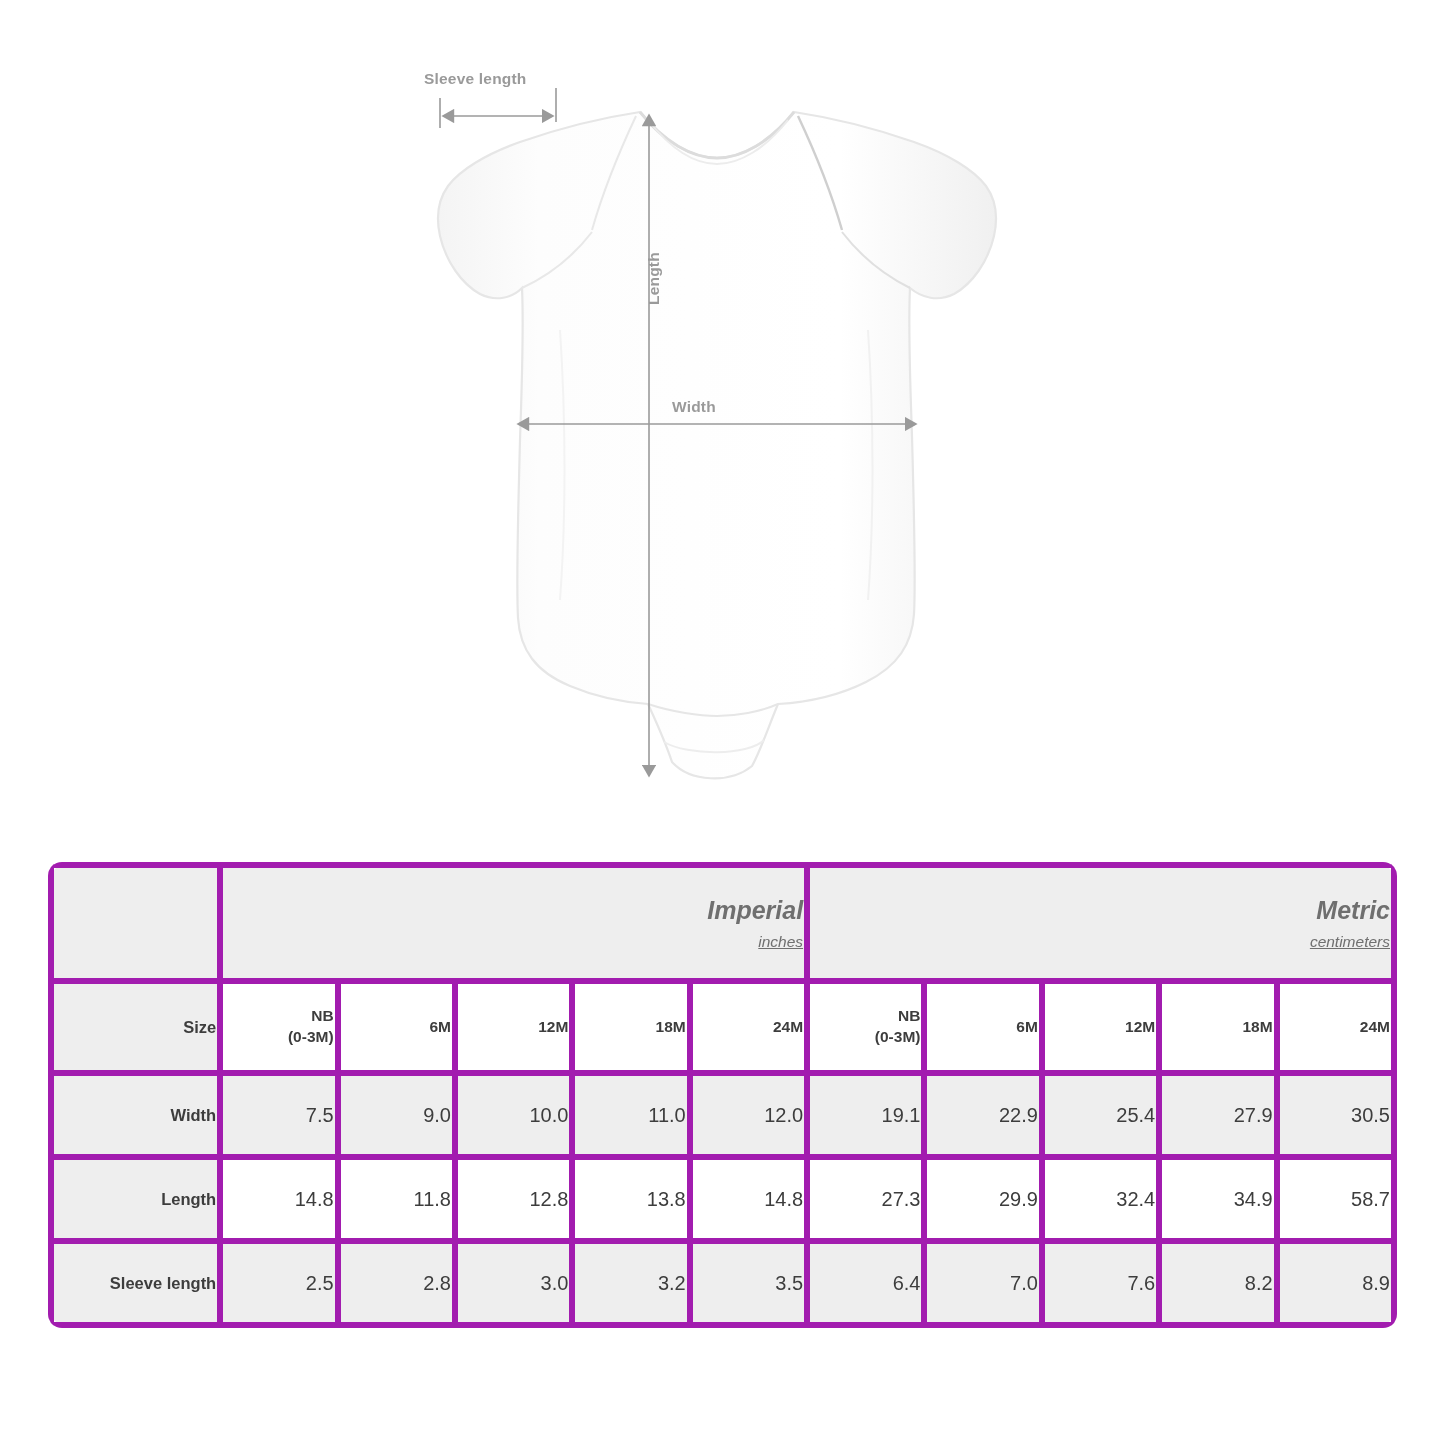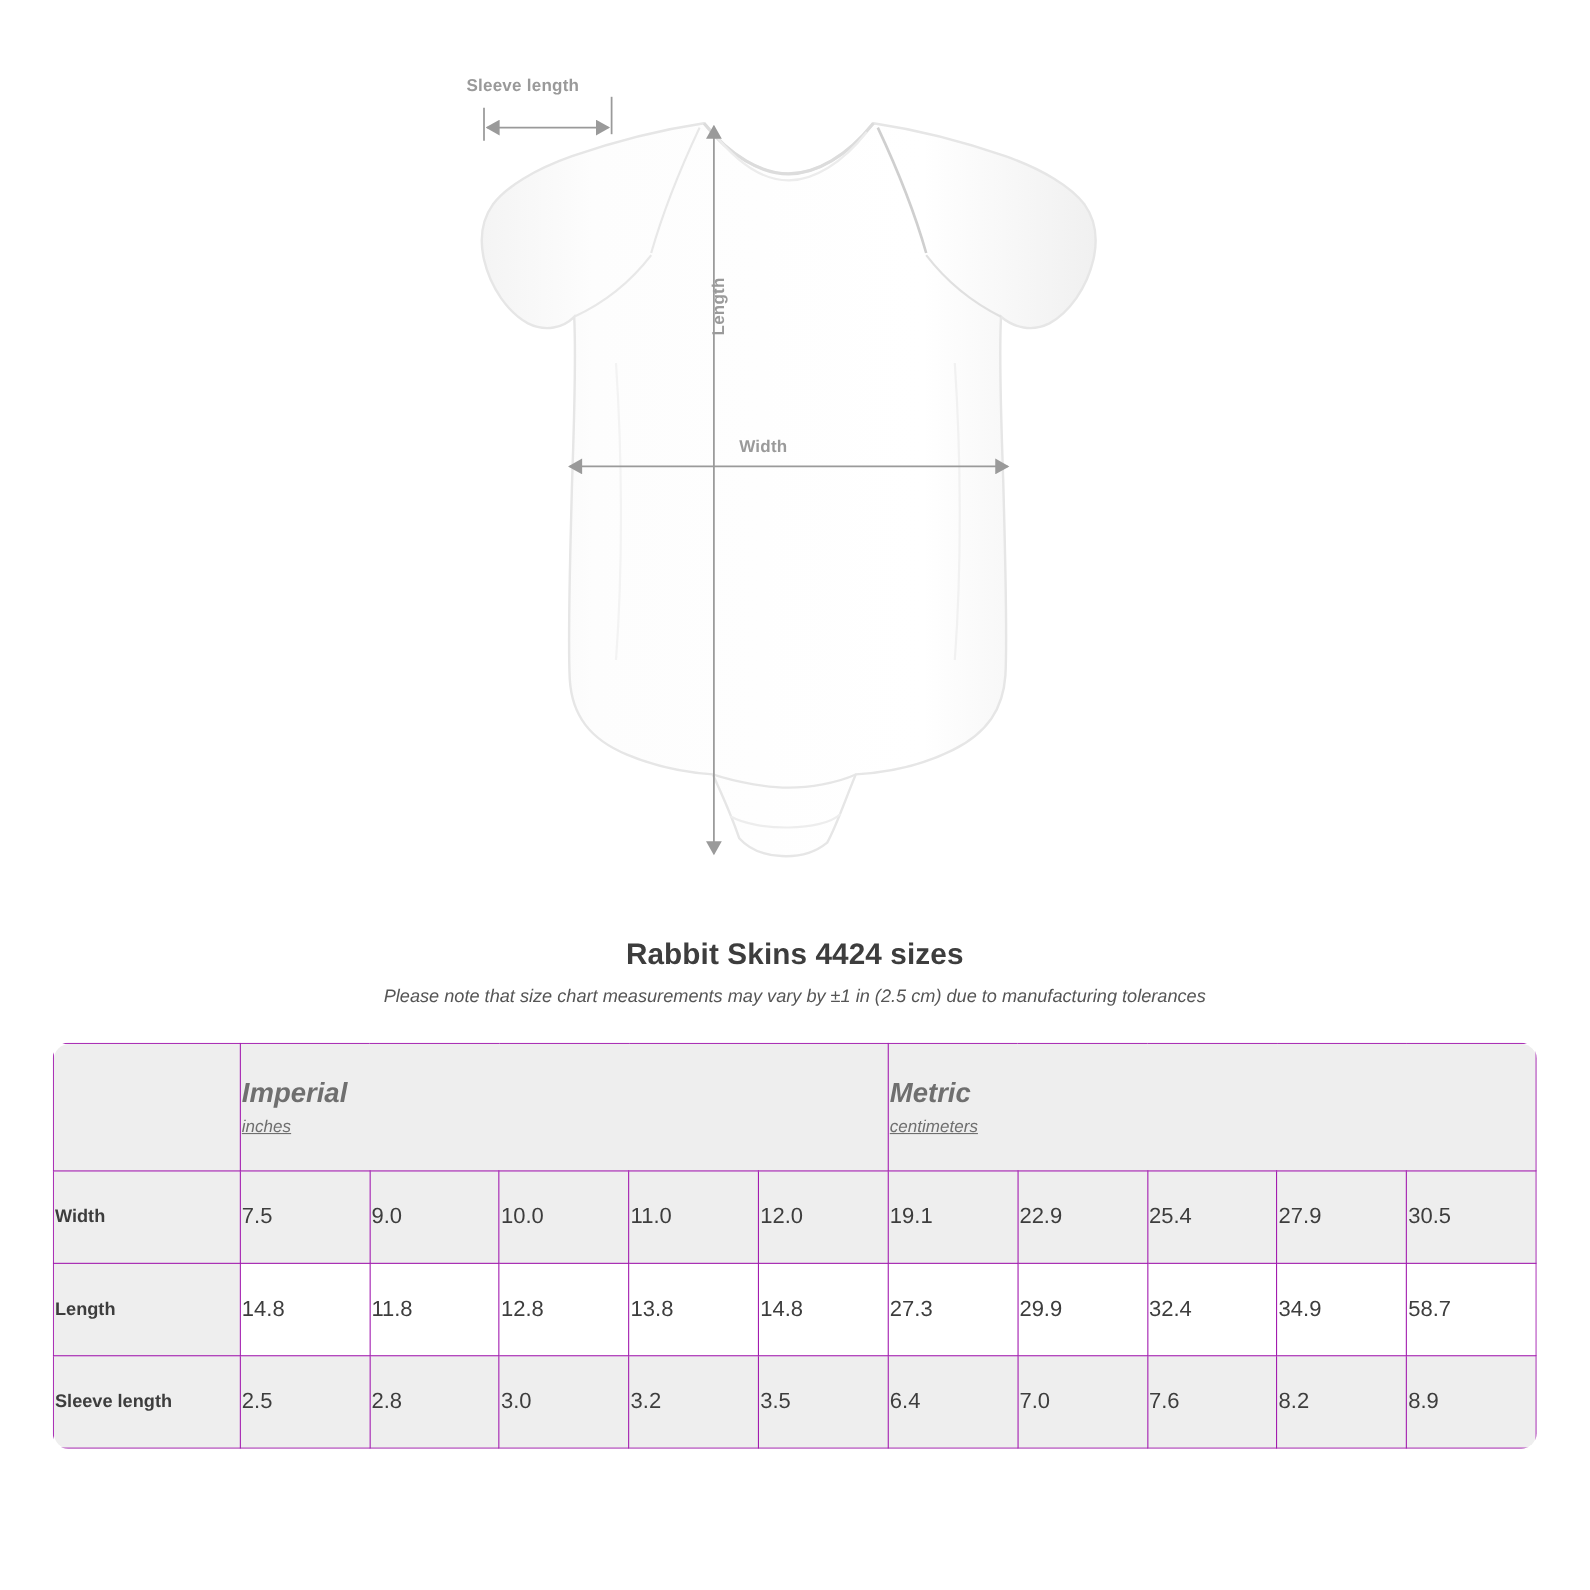"Rabbit Skins 4424 sizes" div.title-block { html: <div> <h1>Rabbit Skins 4424 sizes</h1> <p>Please note that size chart measurements may vary by ±1 in (2.5 cm) due to manufacturing tolerances</p> </div> -> none }
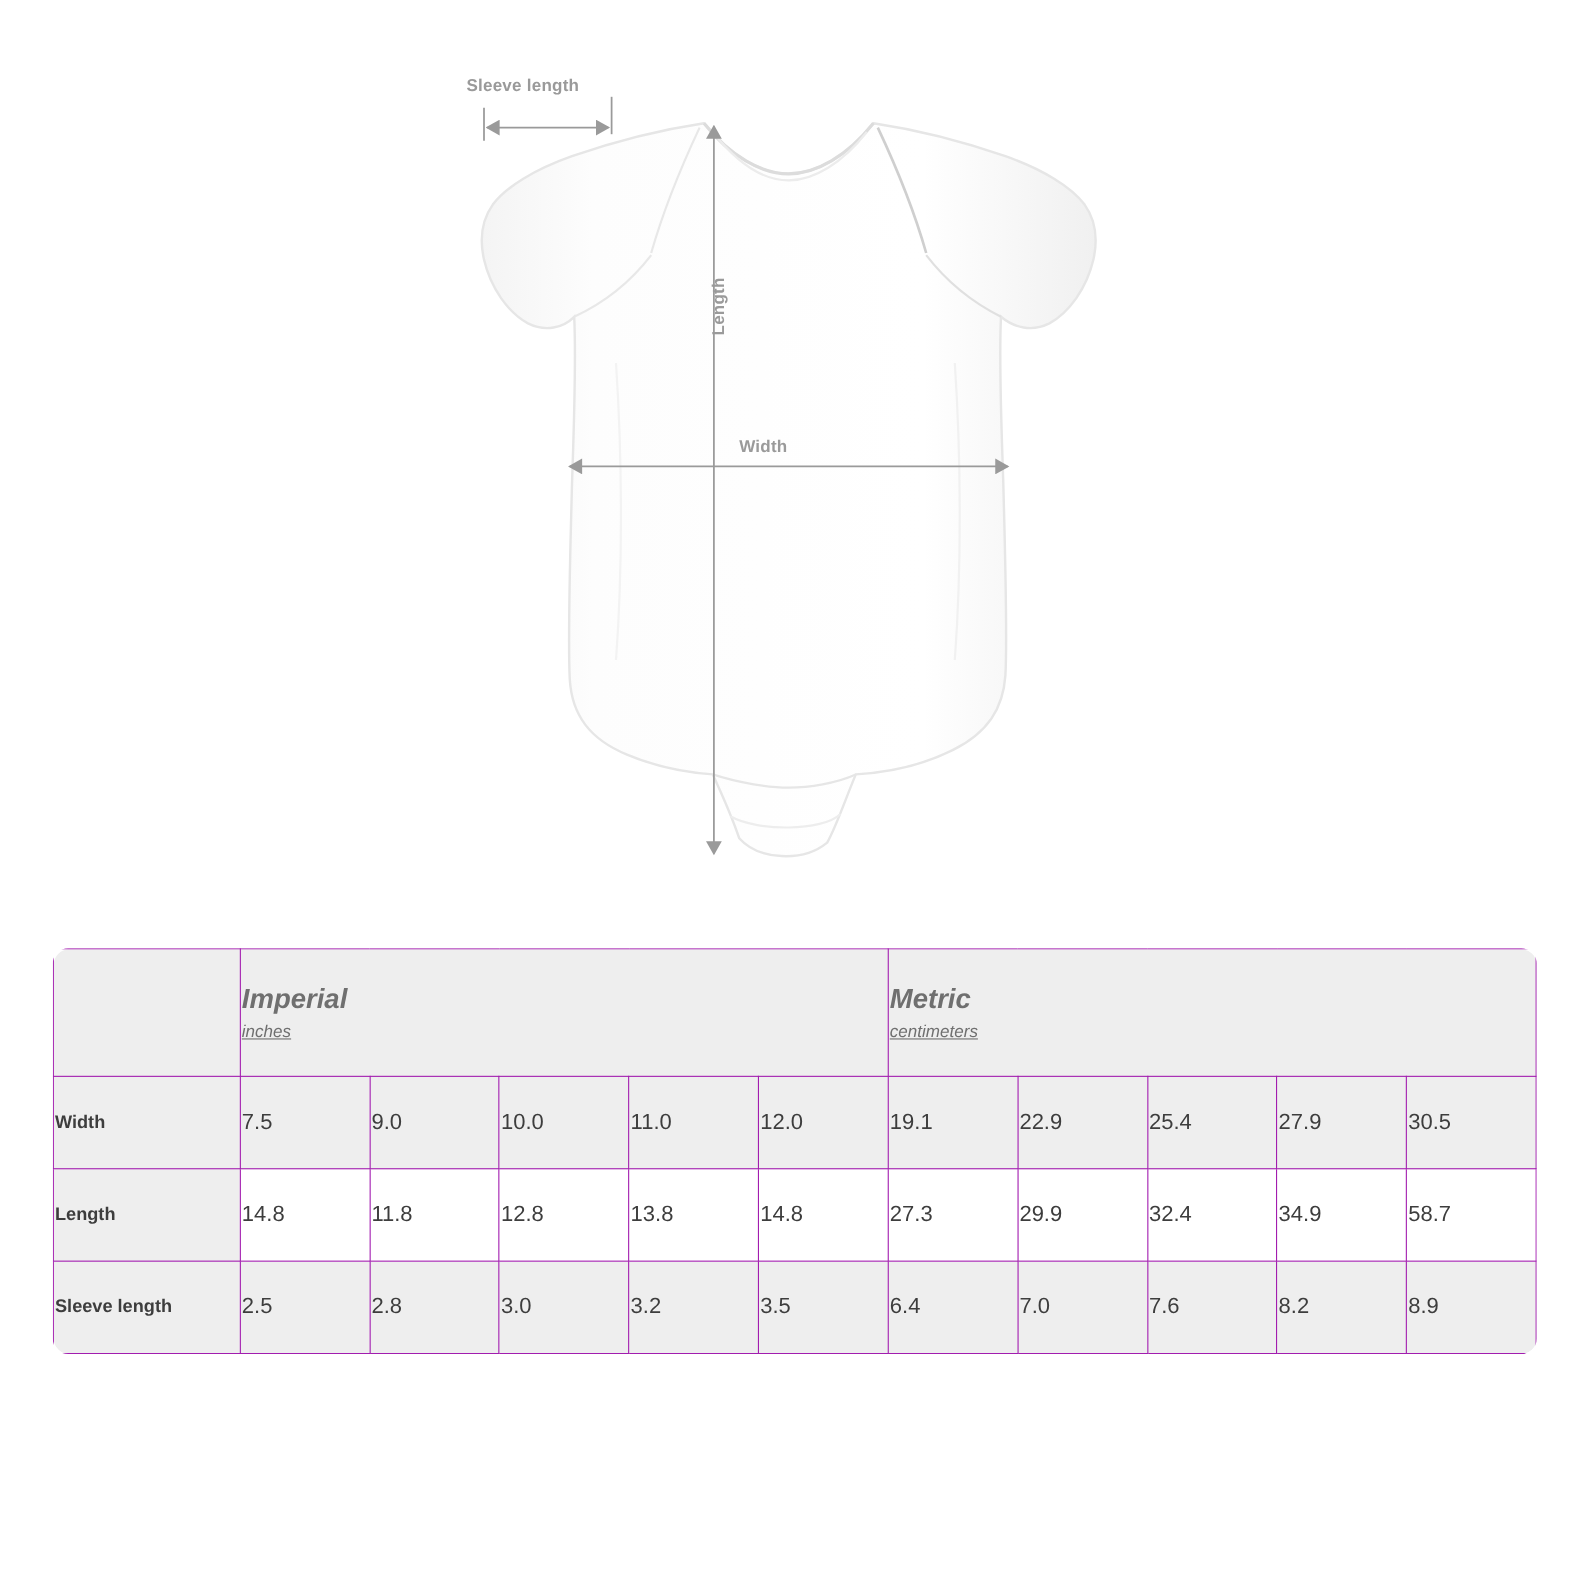"Imperial" table.size-table td, table.size-table th { border: 1px solid #a21caf -> 6px solid #a21caf; text-align: left -> right }
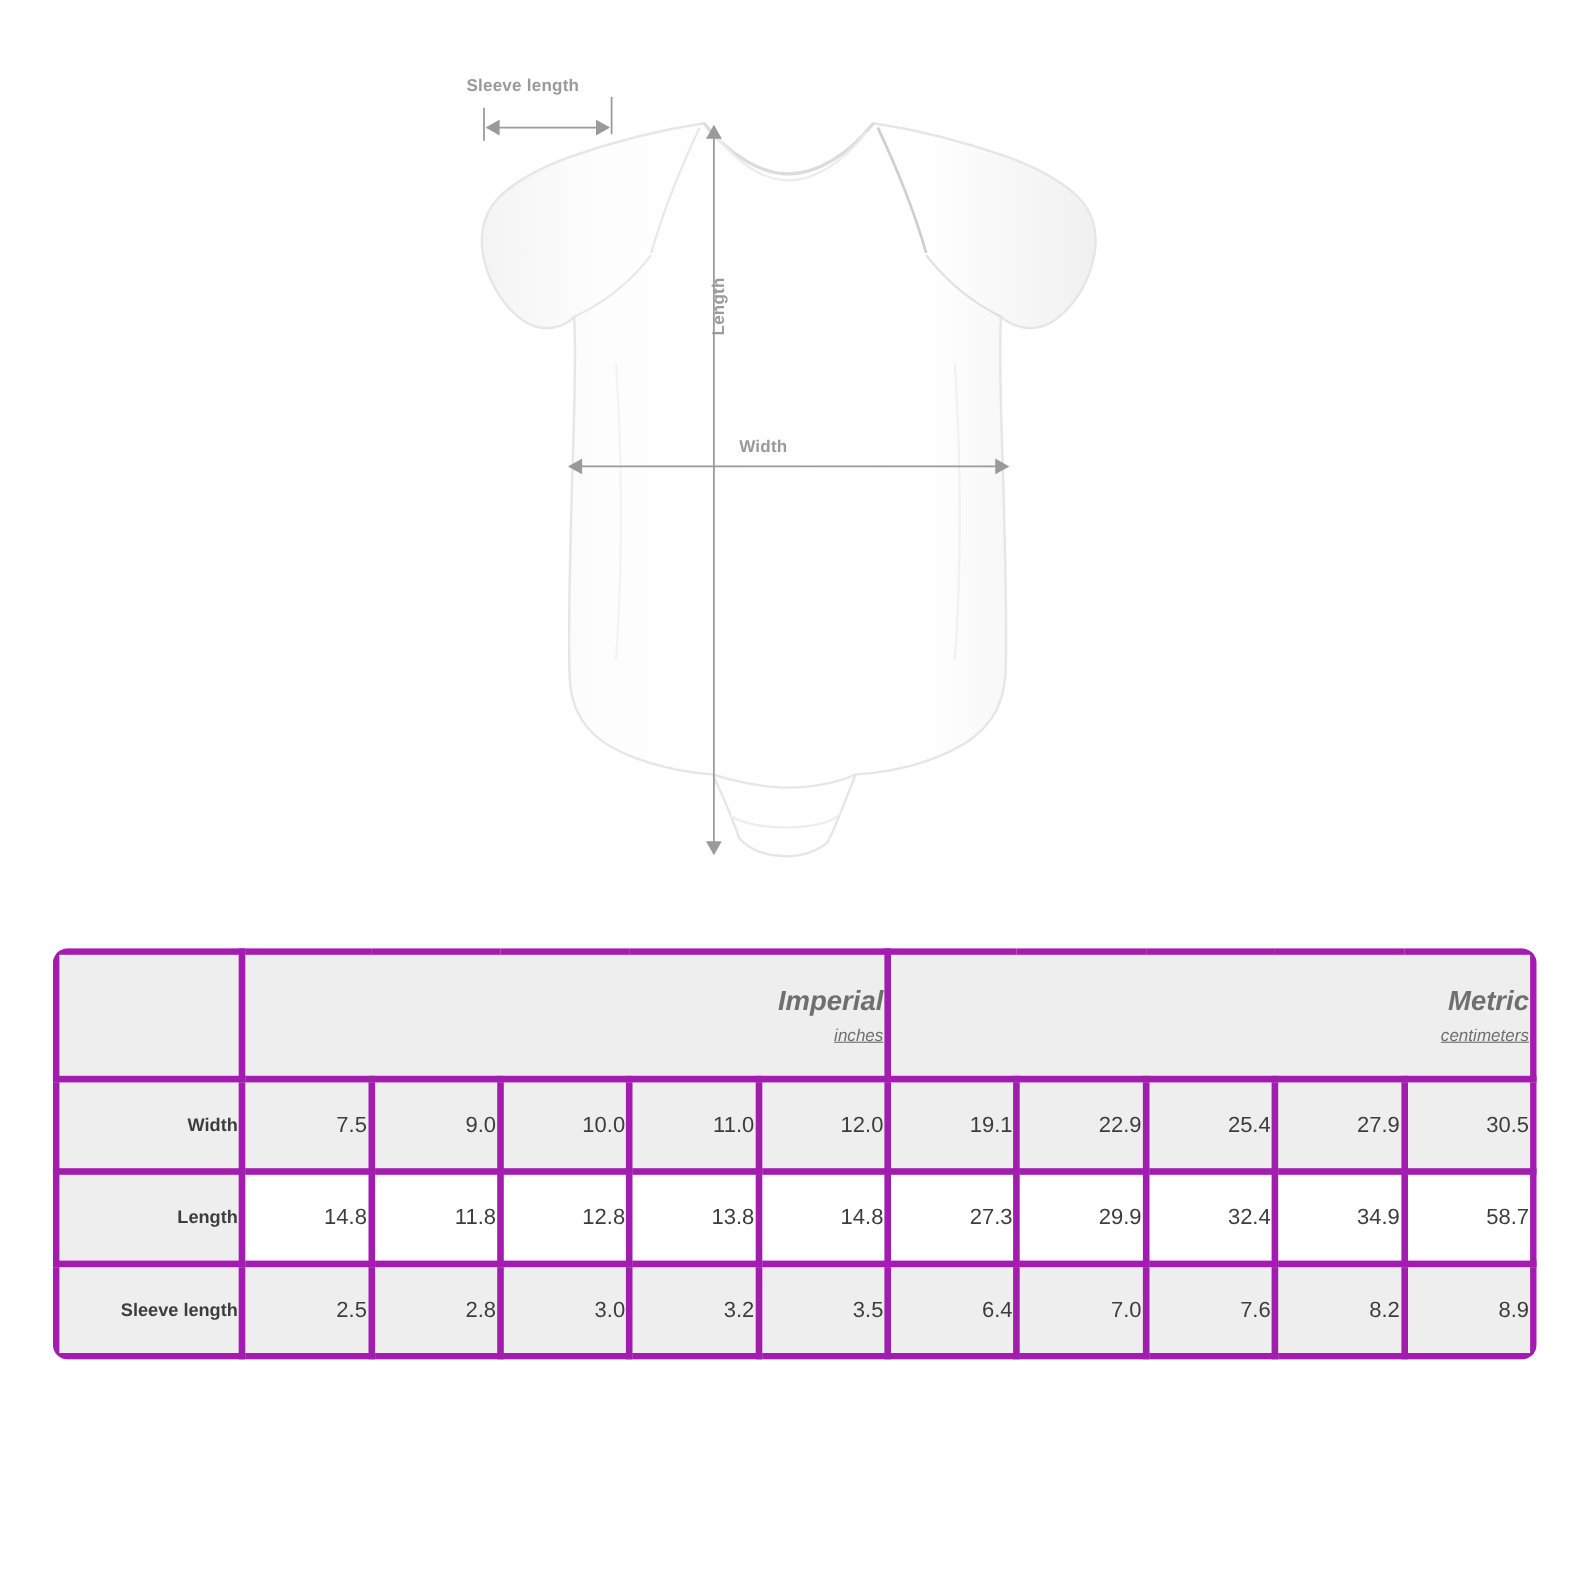"Size" tr.head-row { html: none -> <tr> <td>Size</td> <td> <span>NB</span> <span>(0-3M)</span> </td> <td>6M</td> <td>12M</td> <td>18M</td> <td>24M</td> <td> <span>NB</span> <span>(0-3M)</span> </td> <td>6M</td> <td>12M</td> <td>18M</td> <td>24M</td> </tr> }
